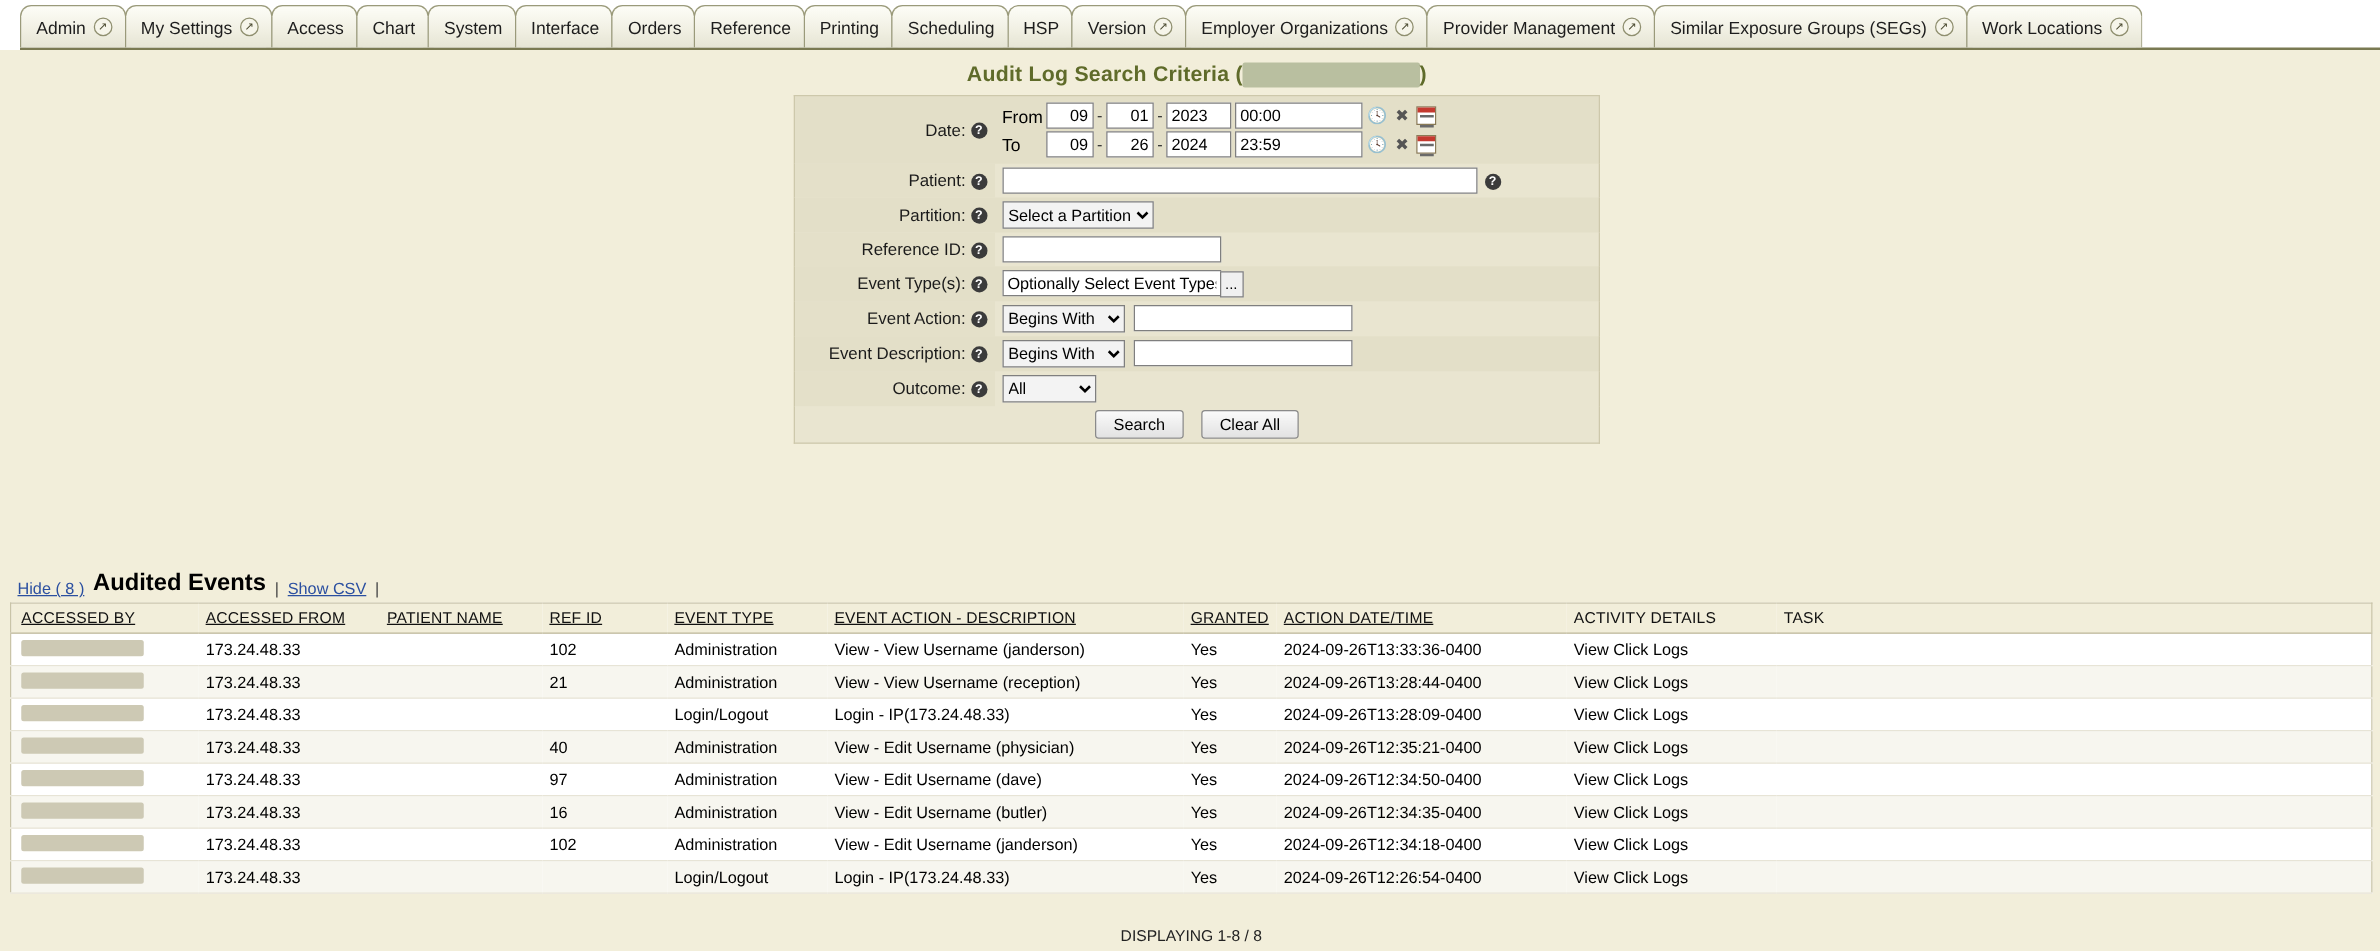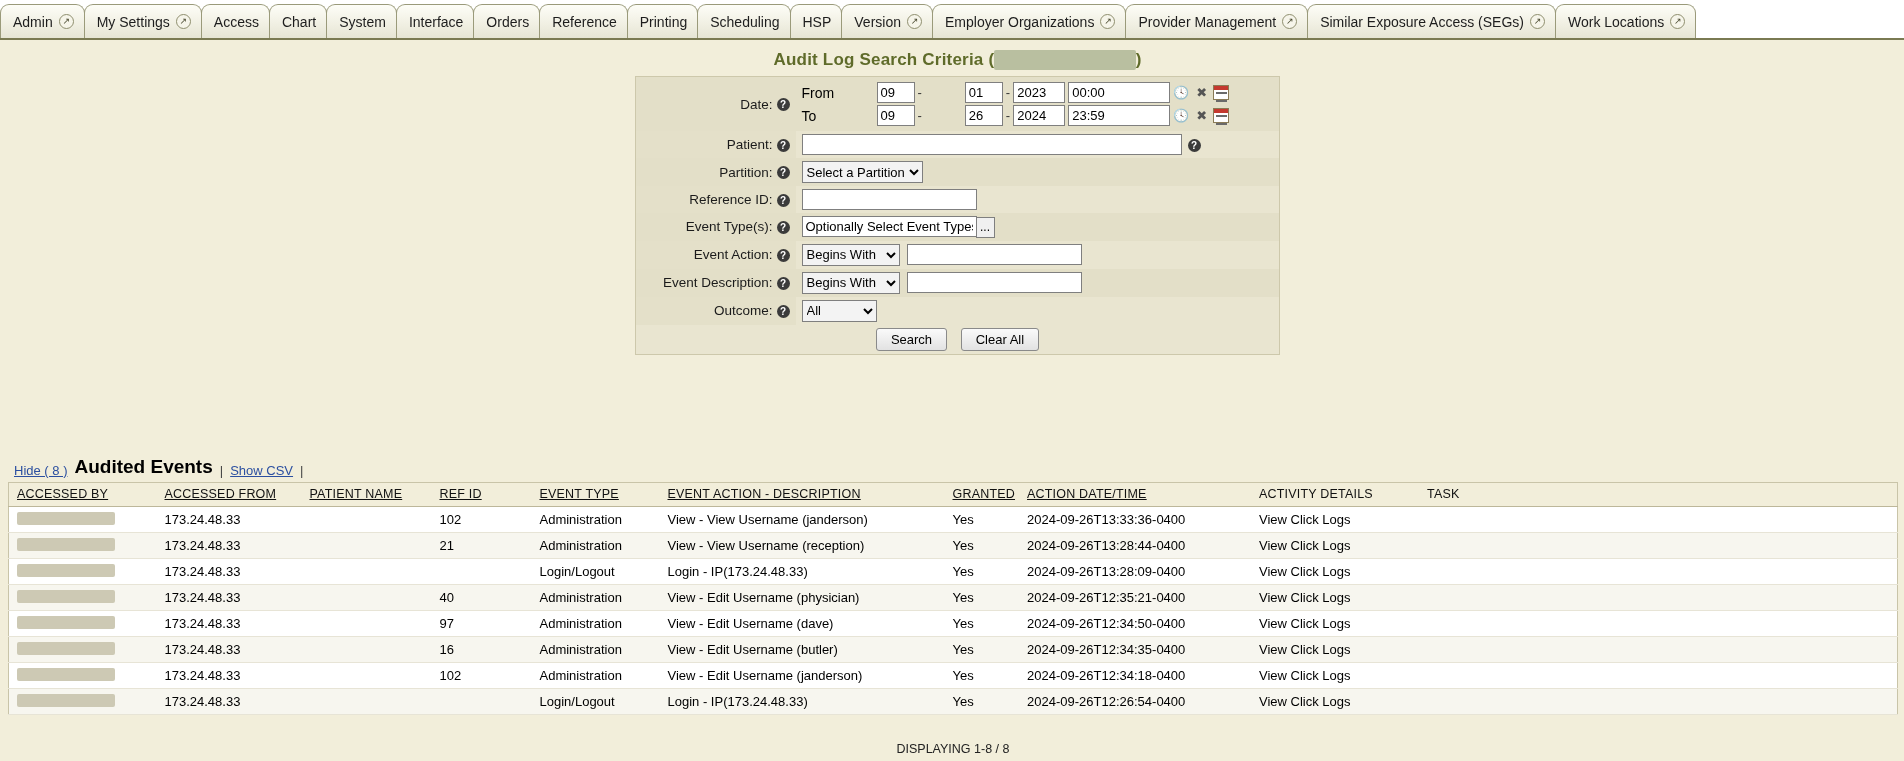"Admin" .tabbar { margin-left: none -> 16px }
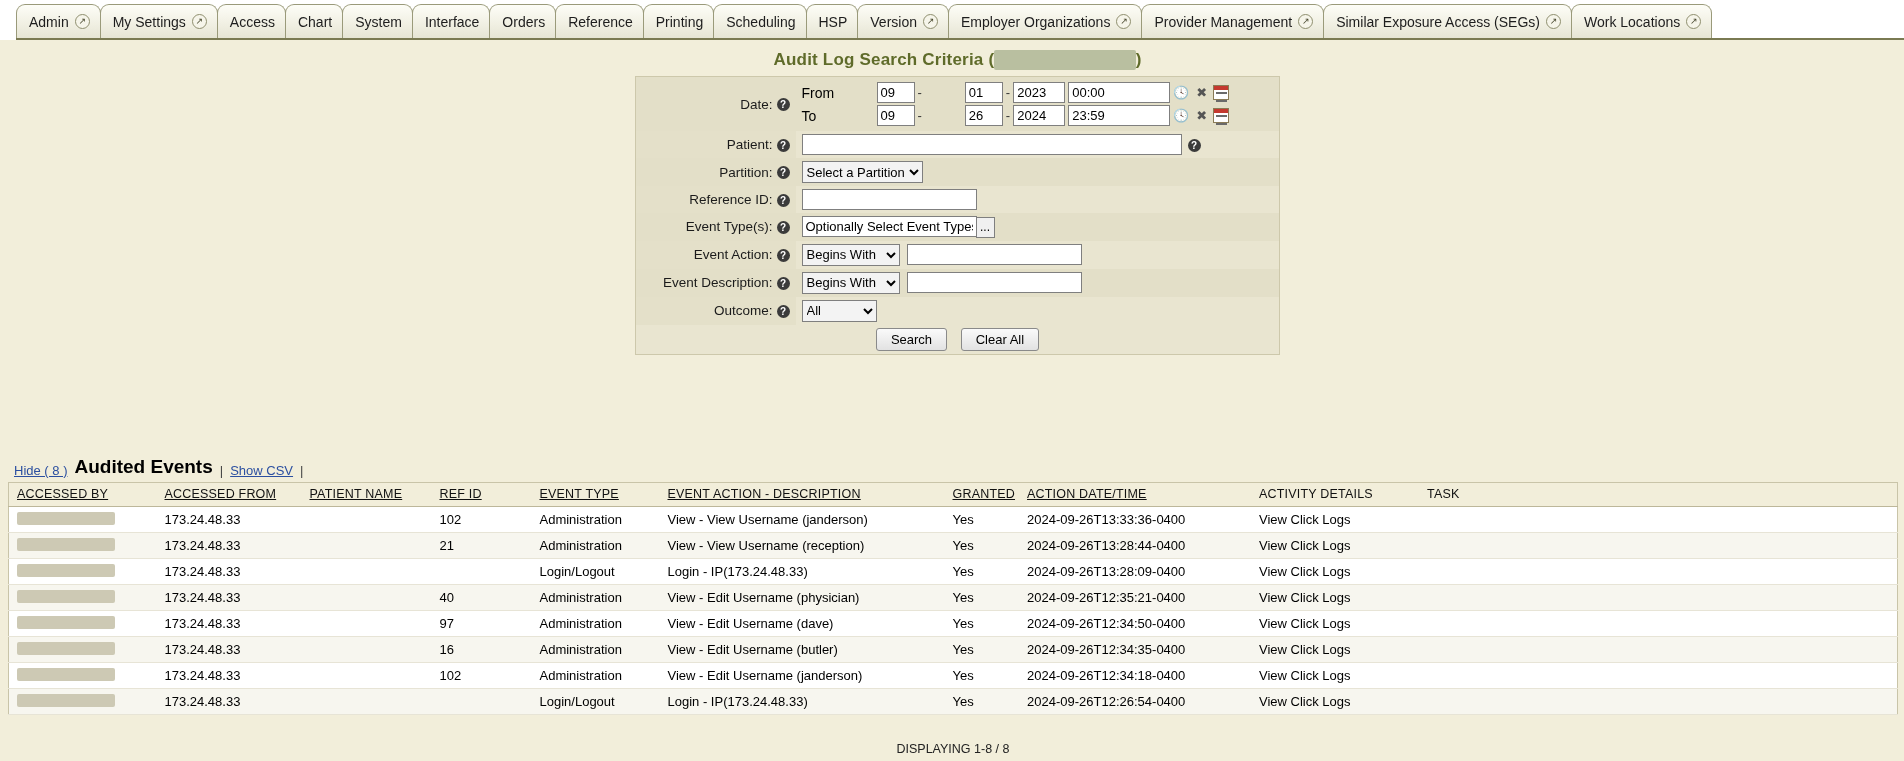"Similar Exposure Access (SEGs)" span.tab-label { text: Access -> Groups }
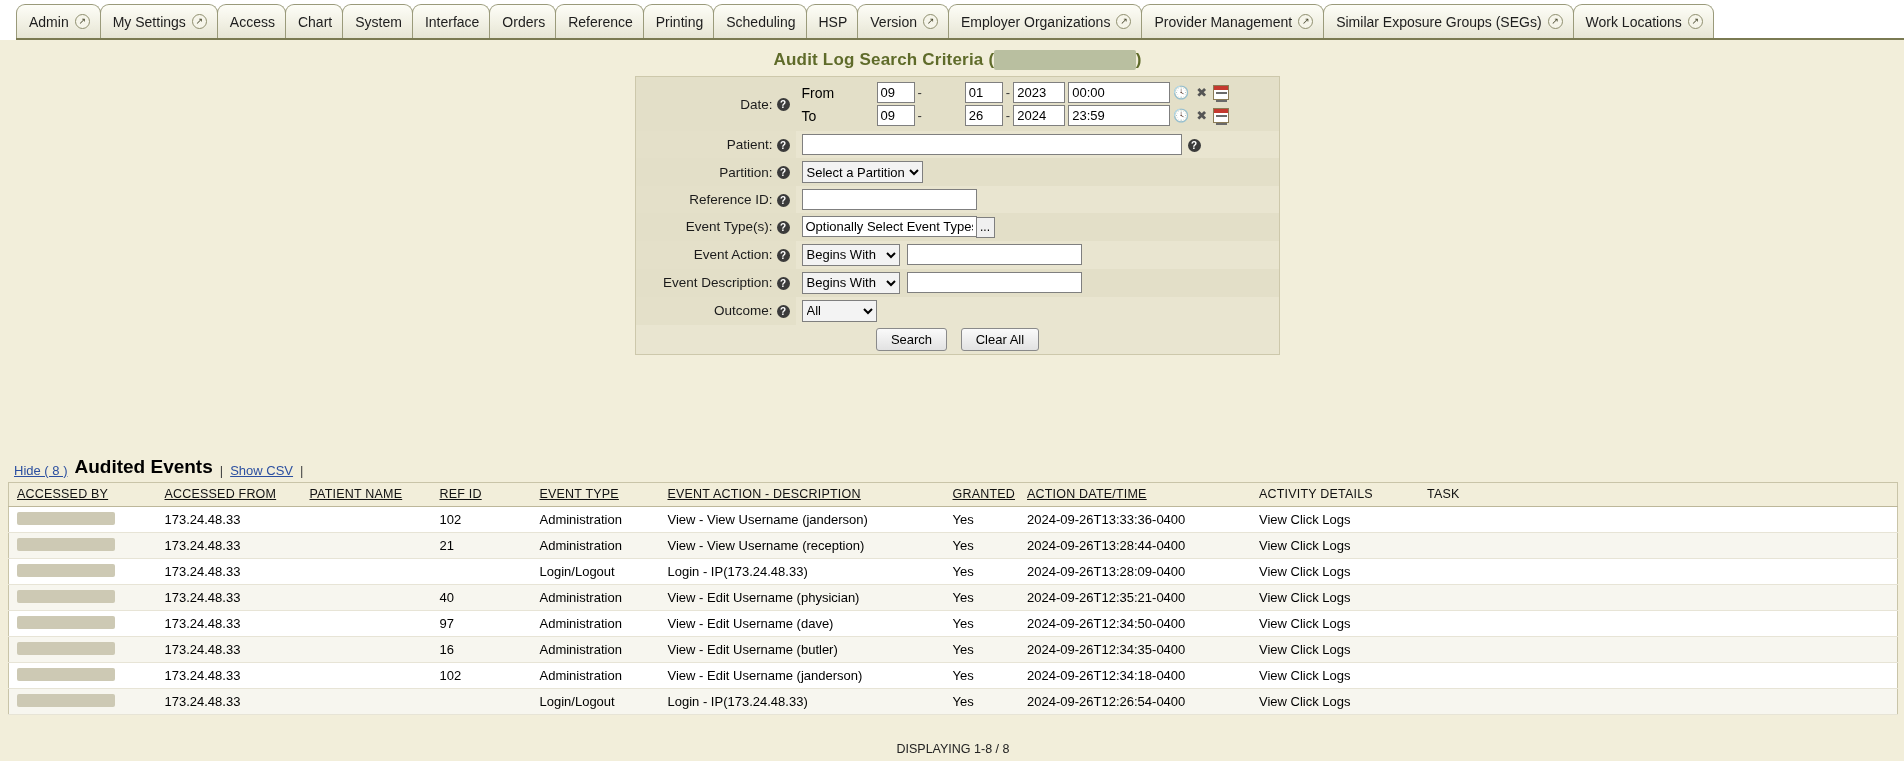"09" .d2 { margin-left: 40px -> none; text-align: left -> right }
